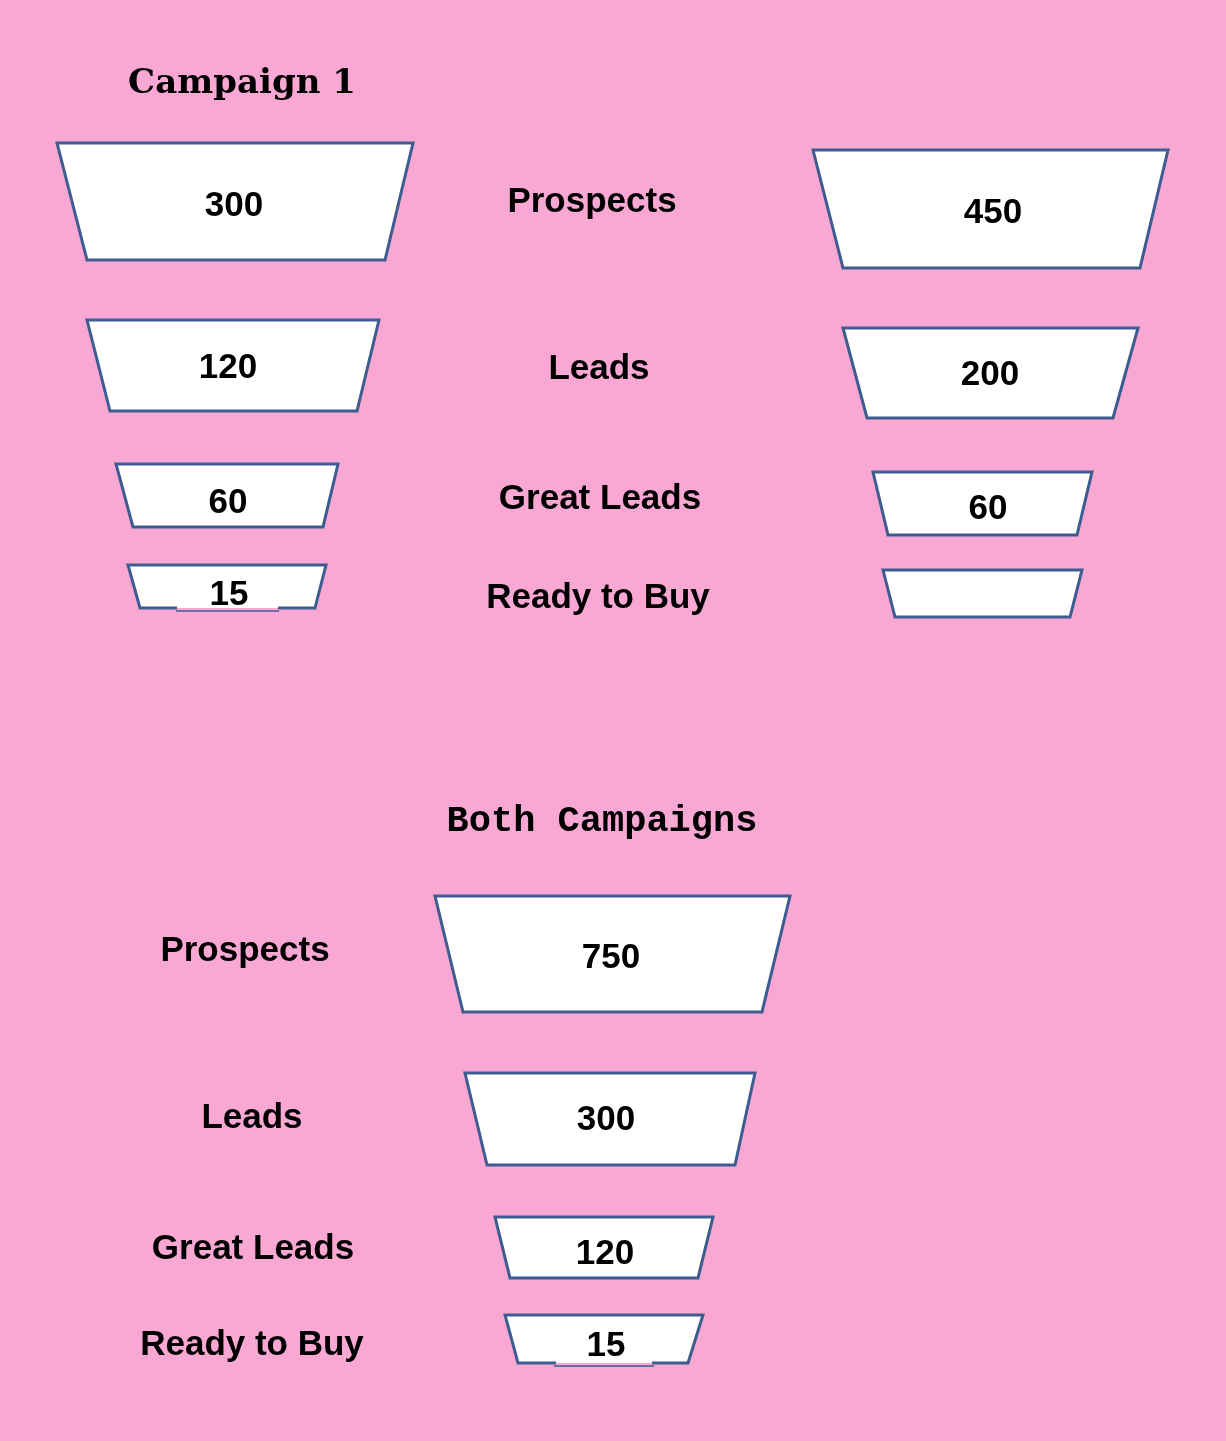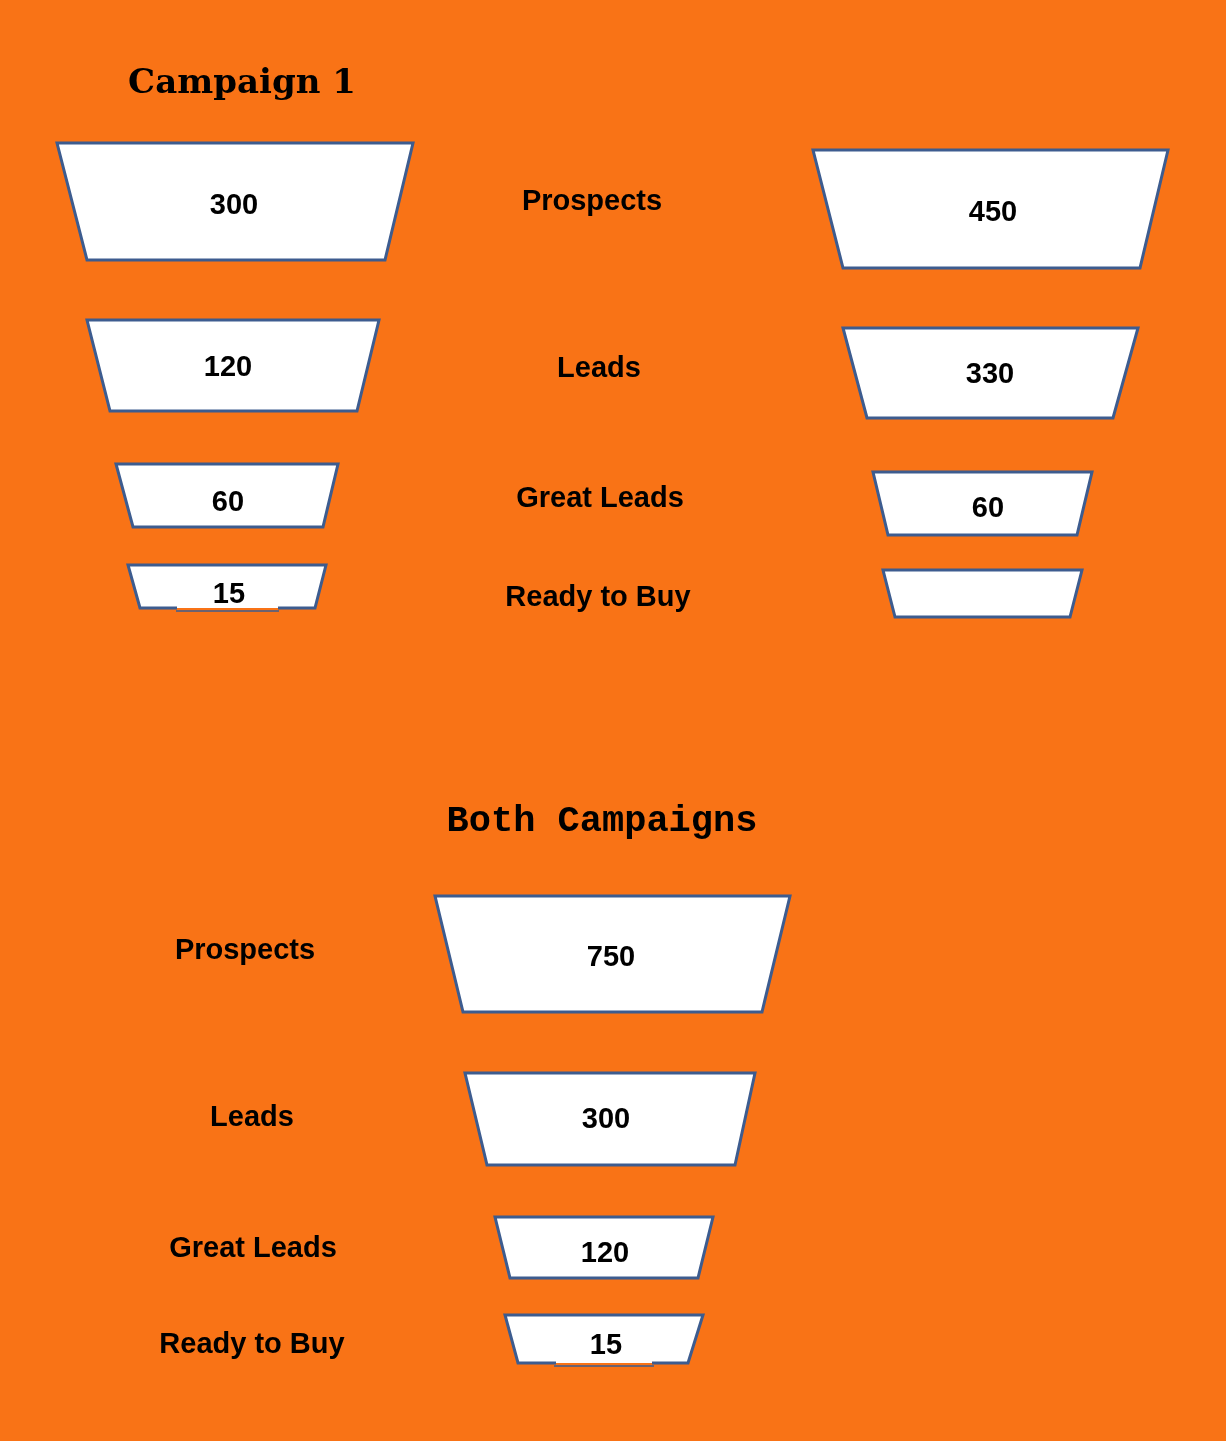"Campaign 1" .canvas { background: #f97316 -> #f9a8d4 }
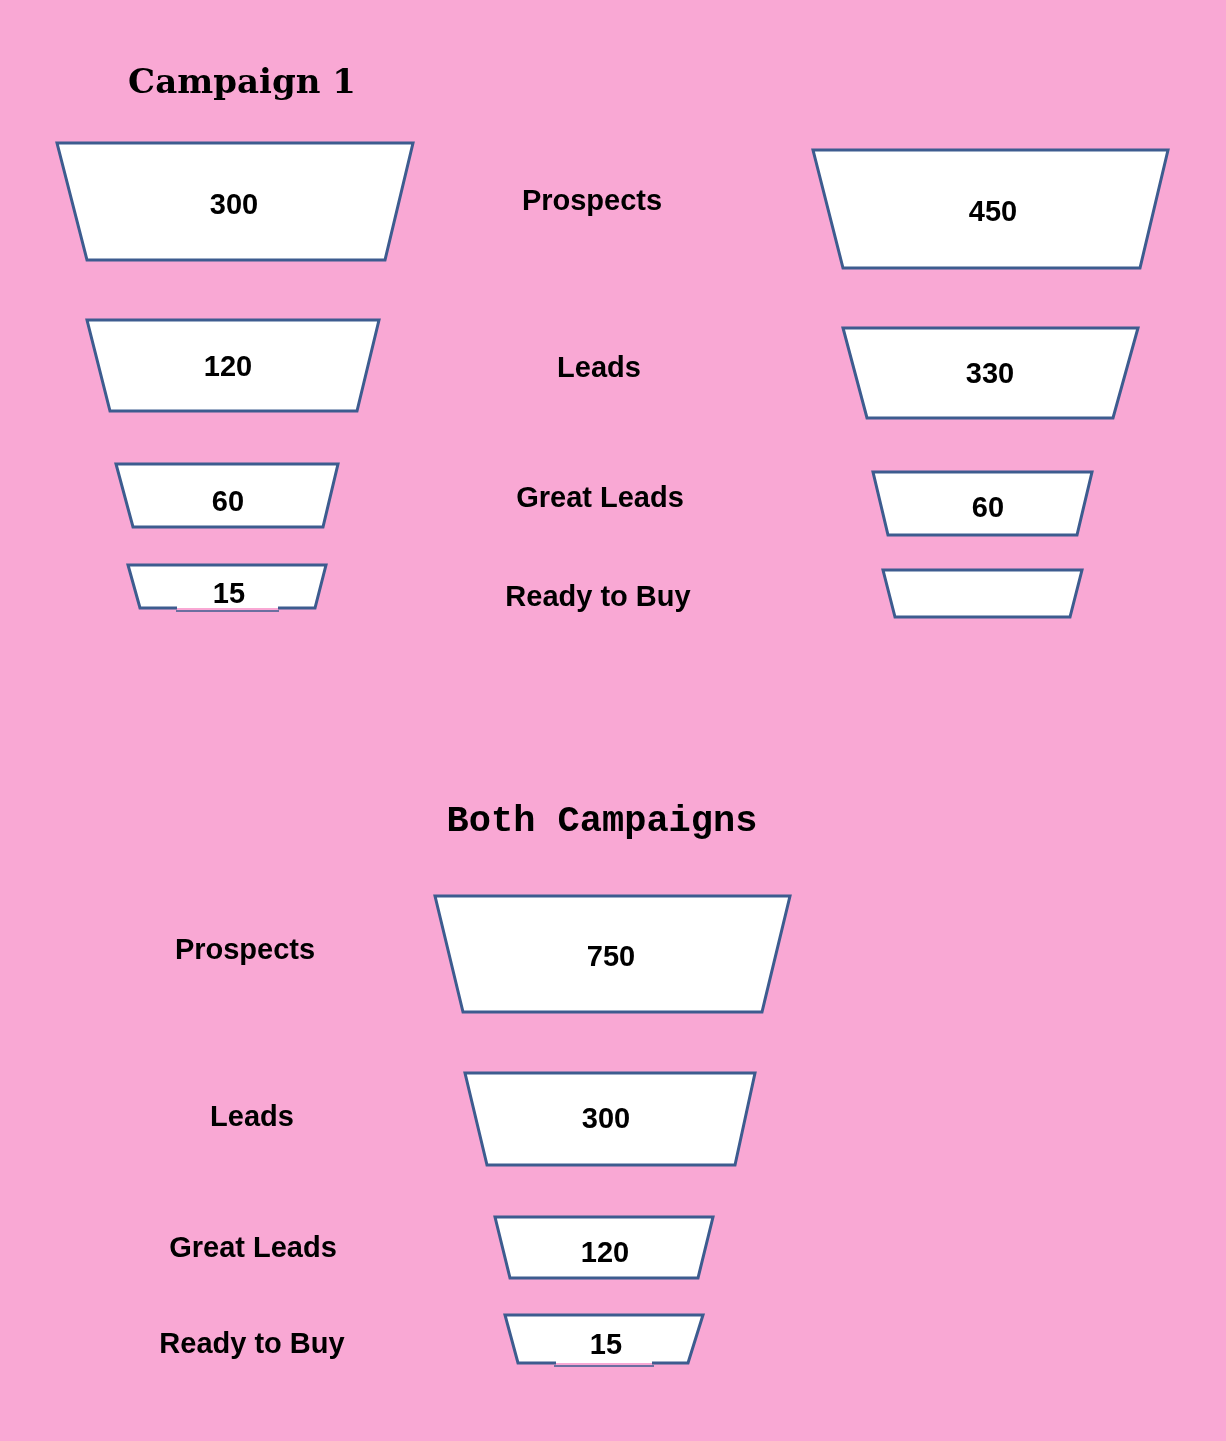"300" .stage-label, .value-label { font-size: 29px -> 35px }
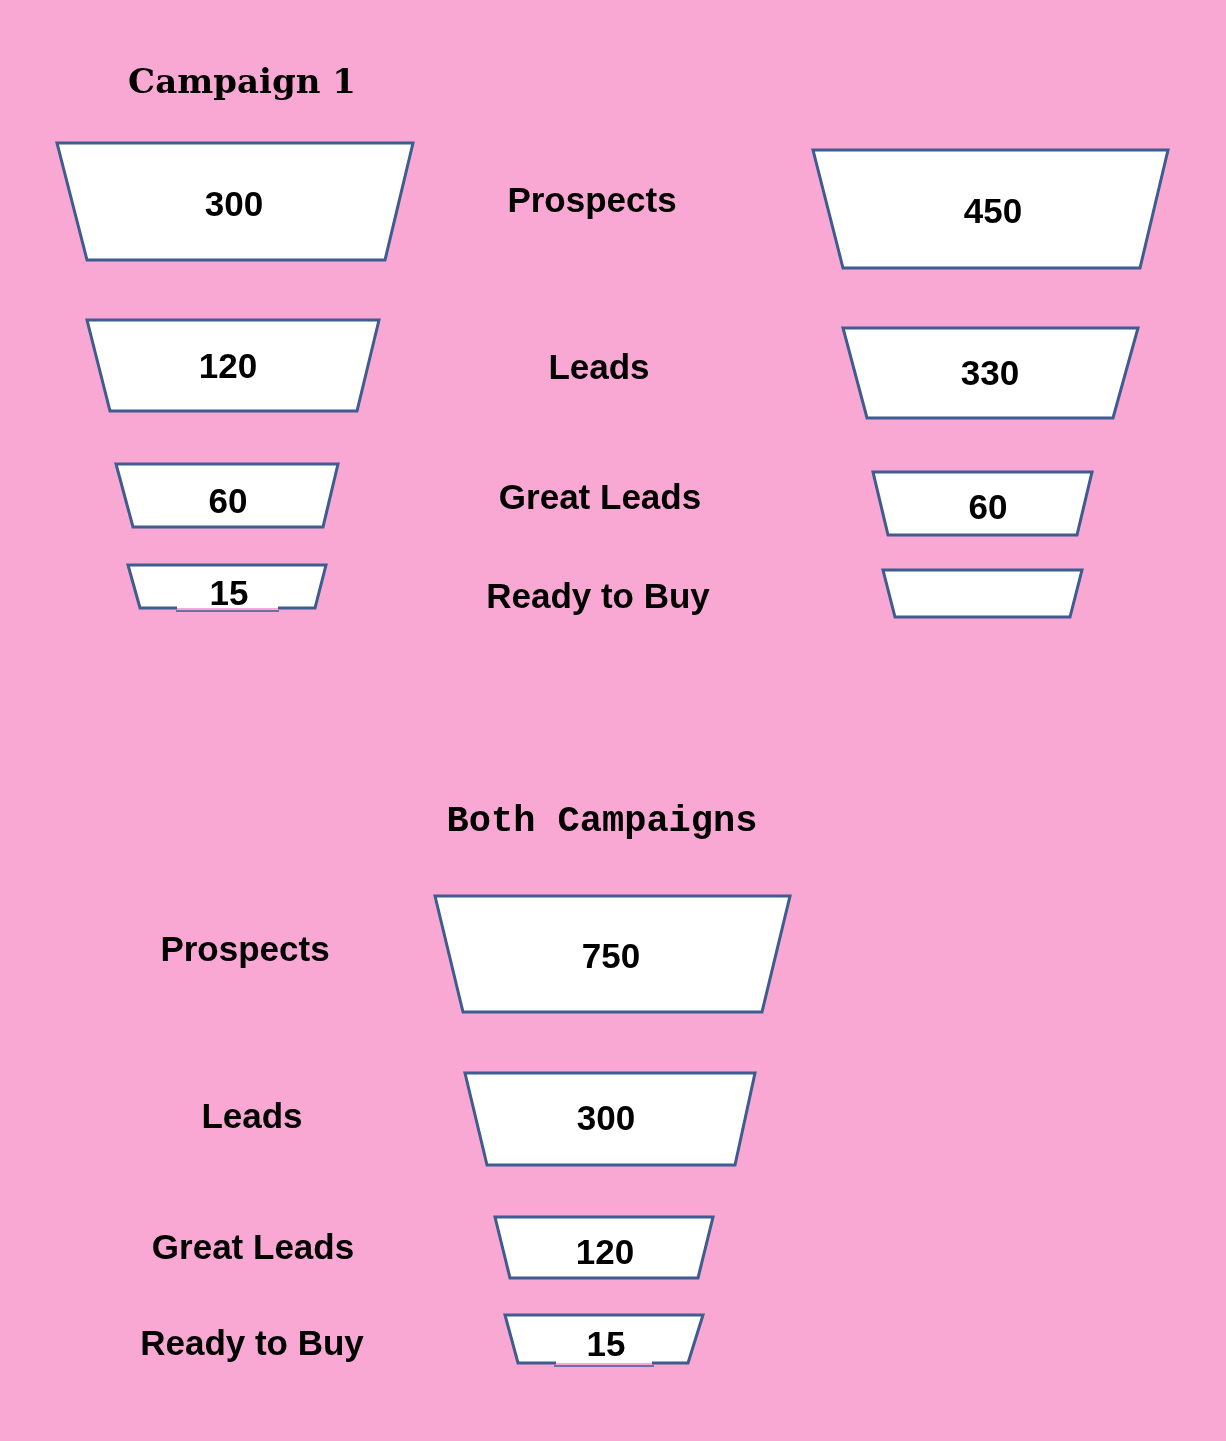"330" div.value-label { text: 330 -> 200 }
